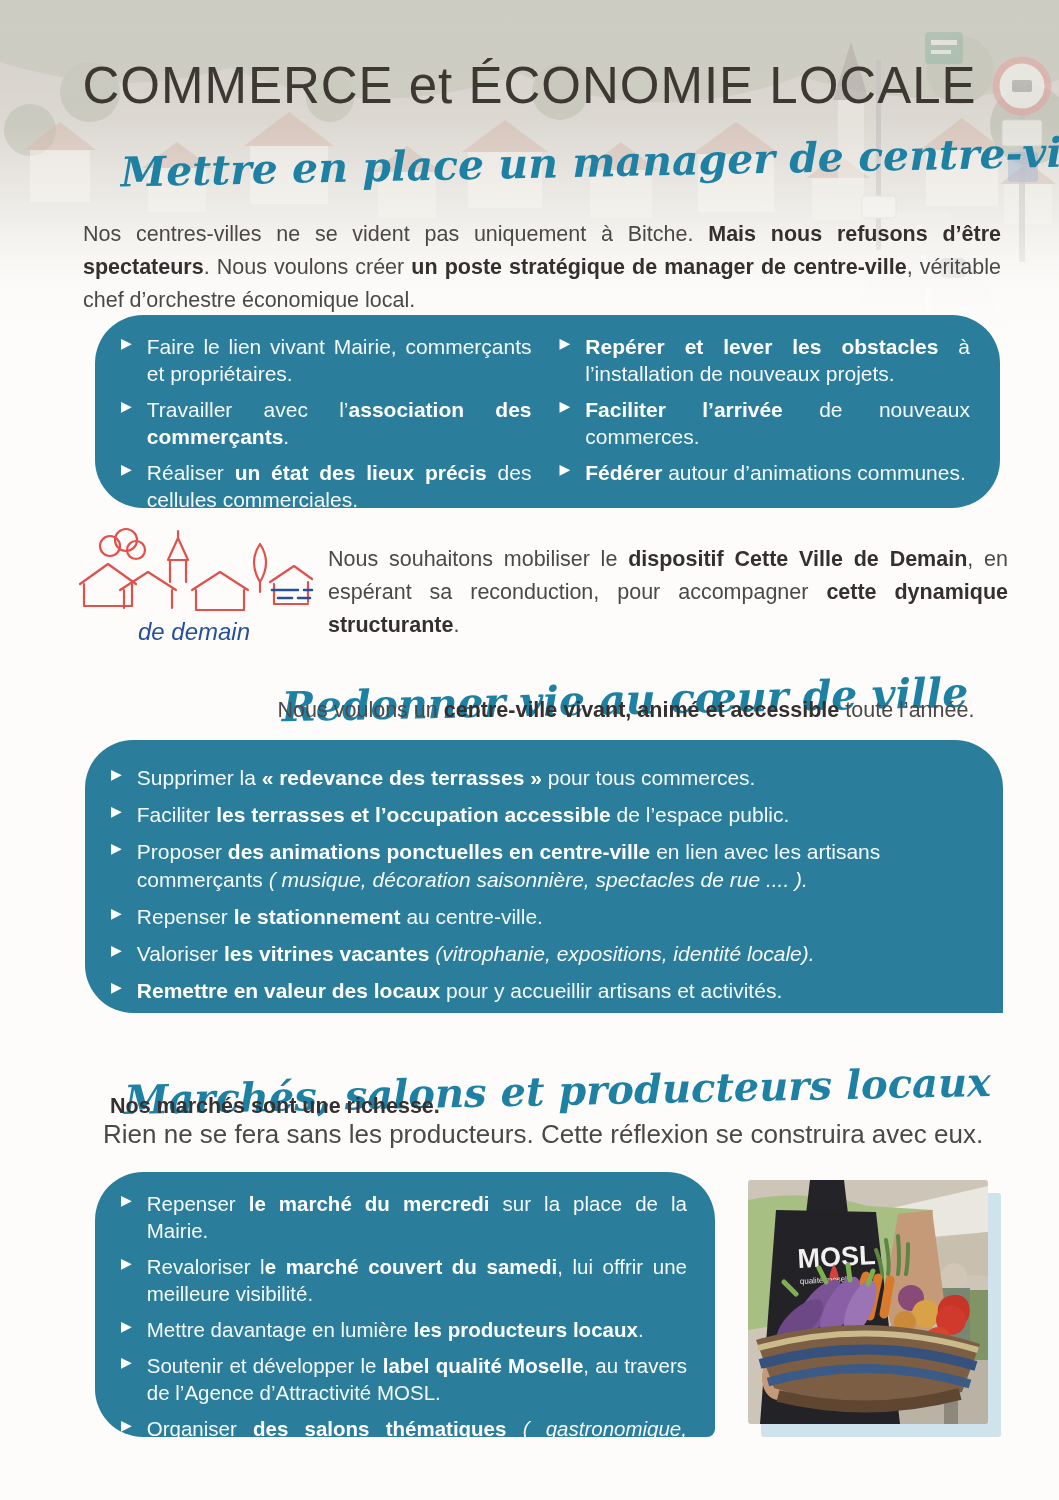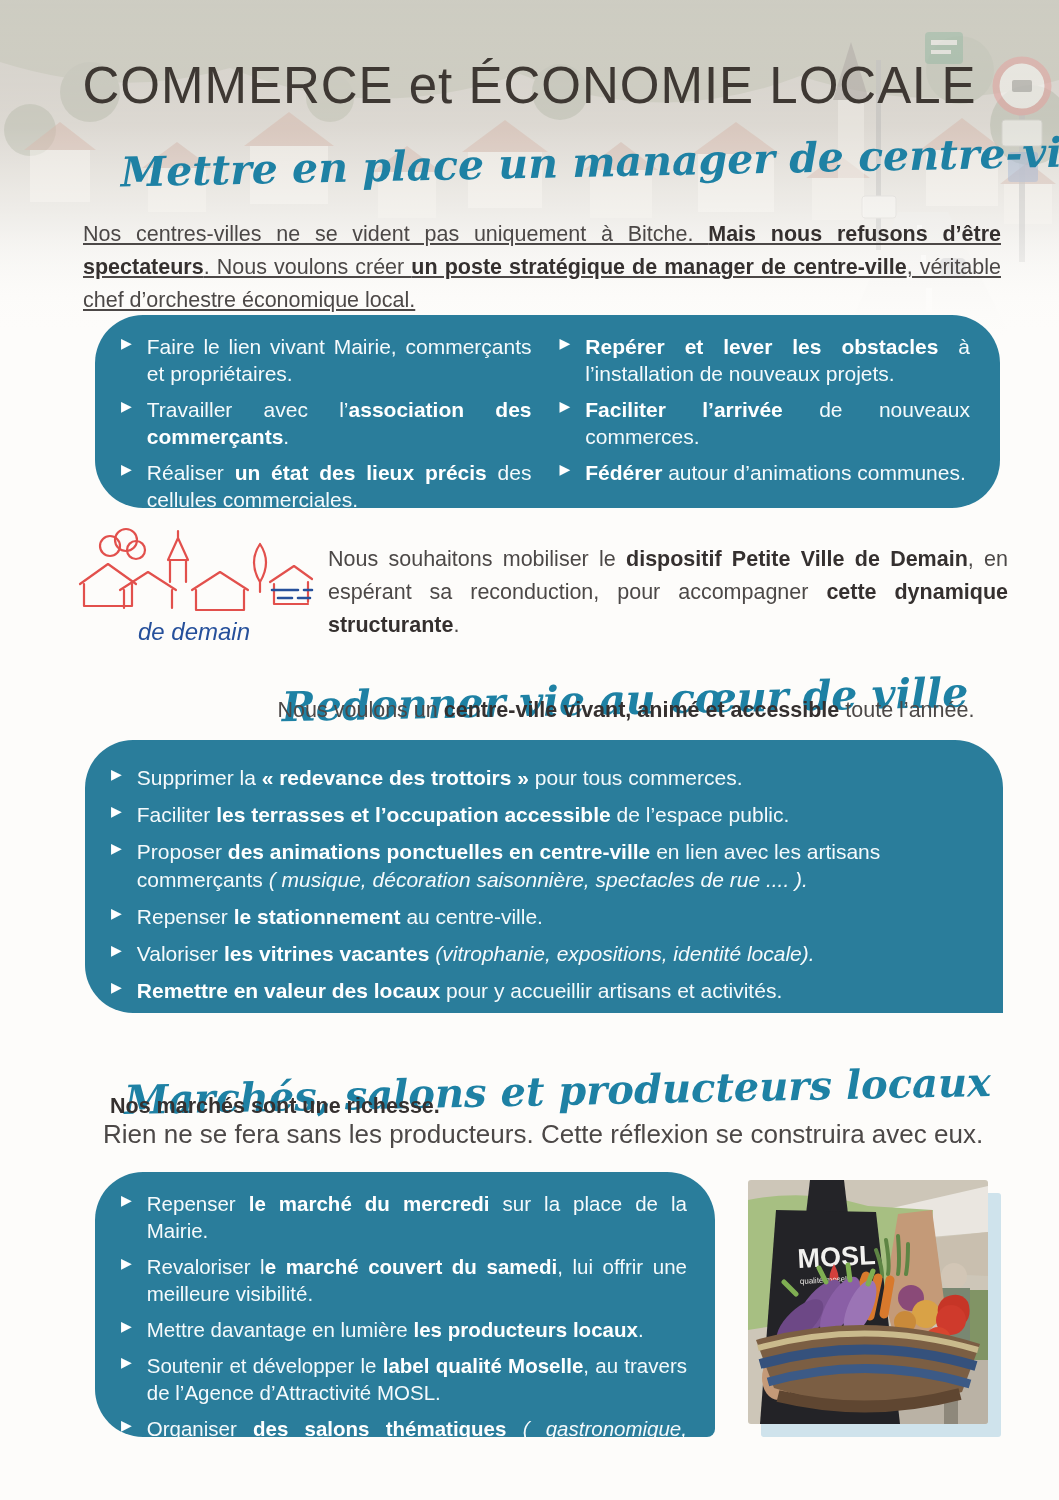"Nos centres-villes ne se vident" .intro { text-decoration: underline -> none }
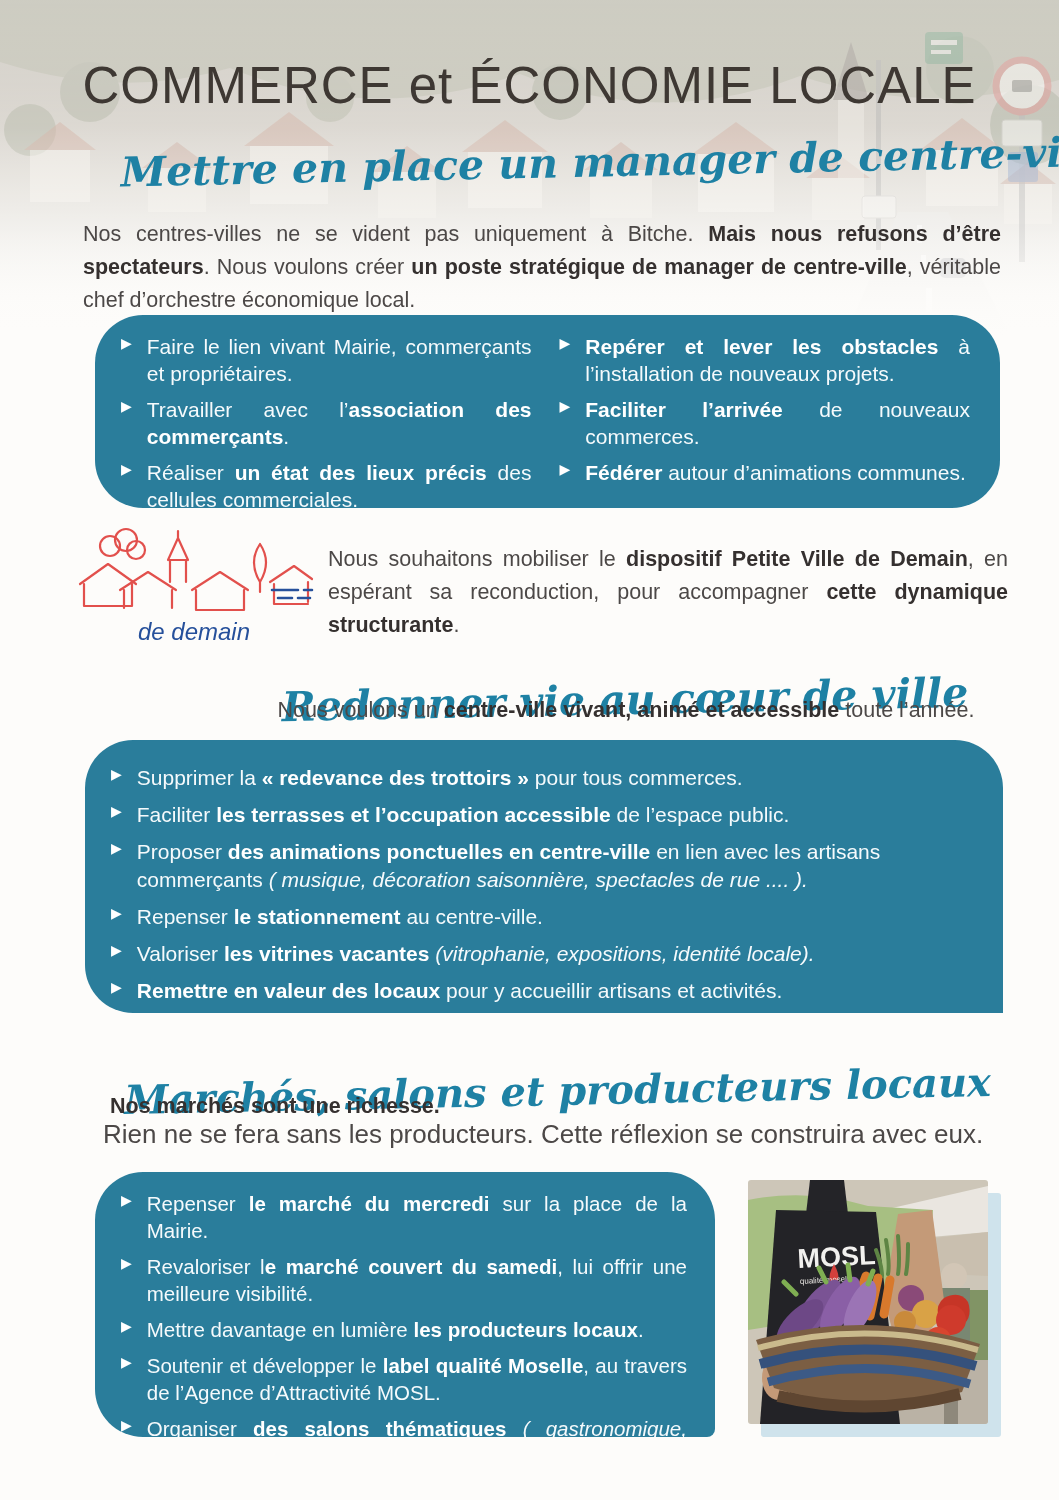"dispositif Petite Ville de Demain" span.s-b { text: Petite -> Cette }
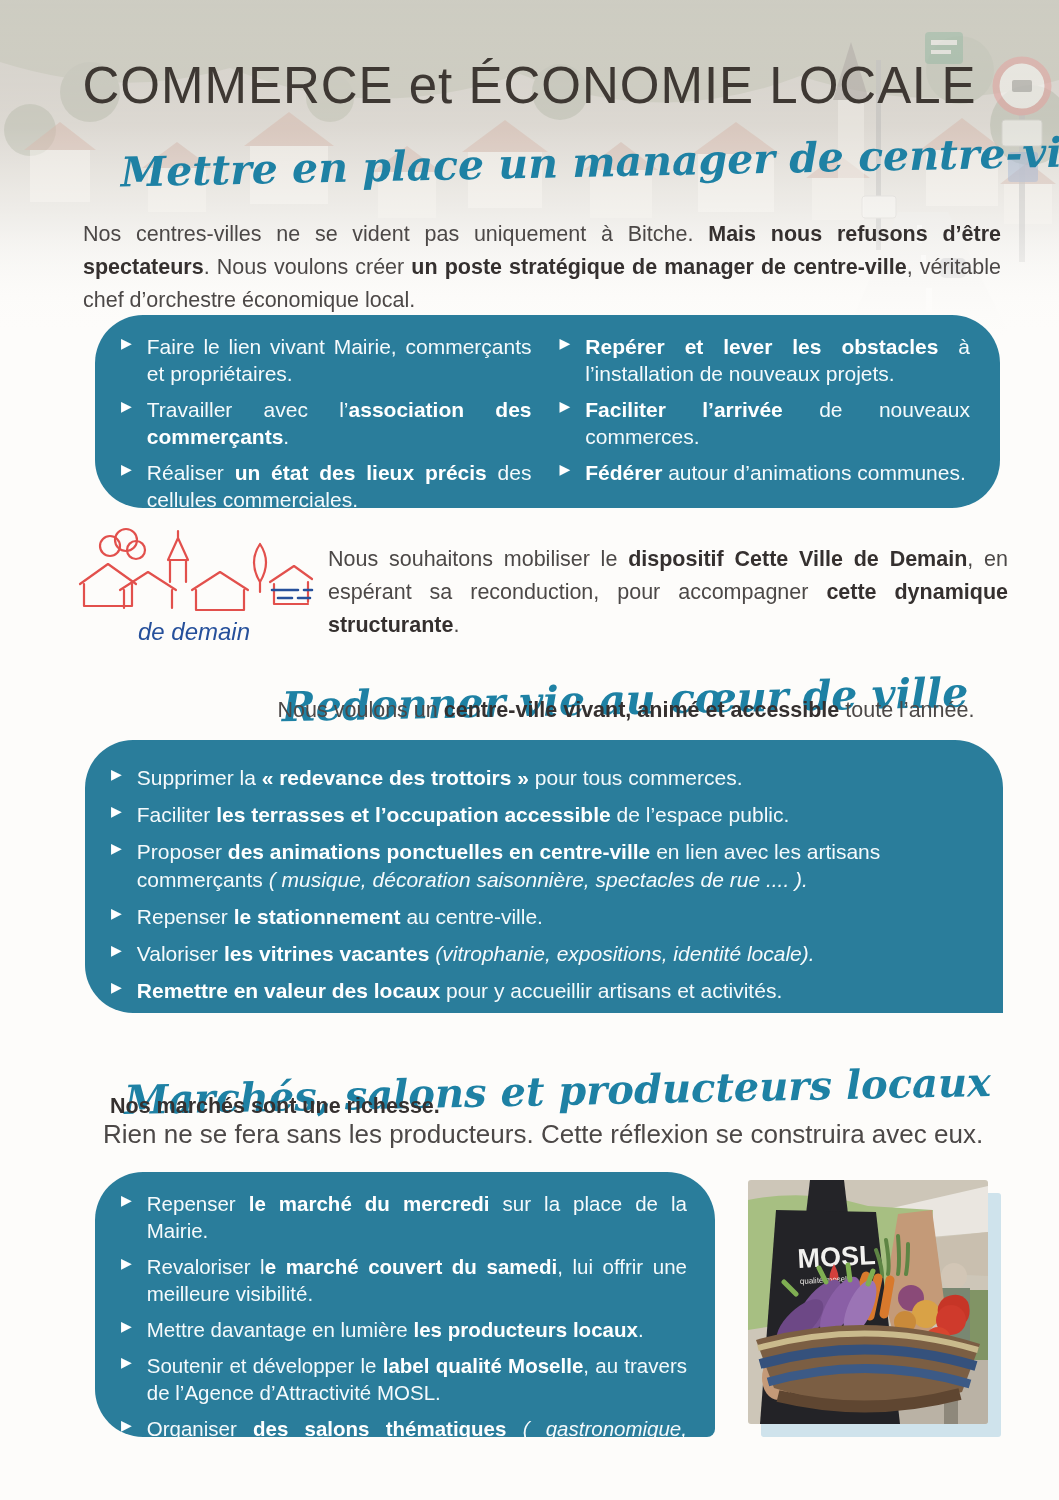"« redevance des trottoirs »" span.s-b { text: trottoirs -> terrasses }
